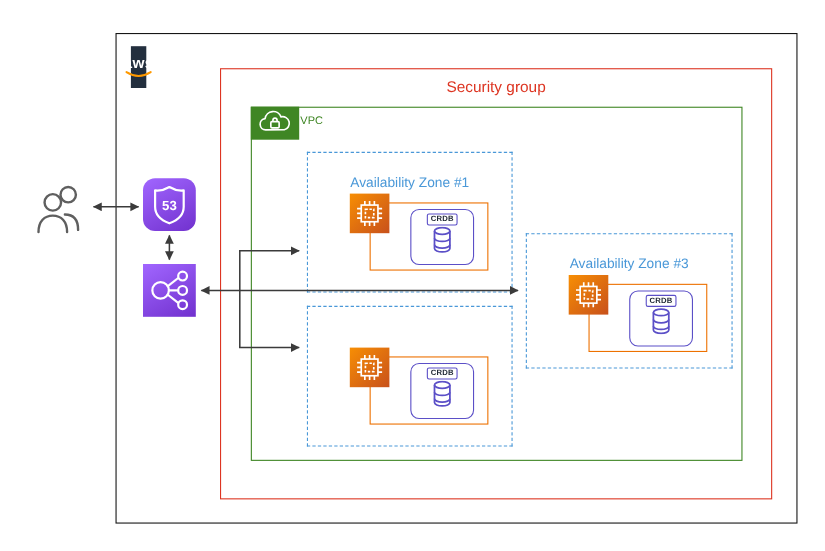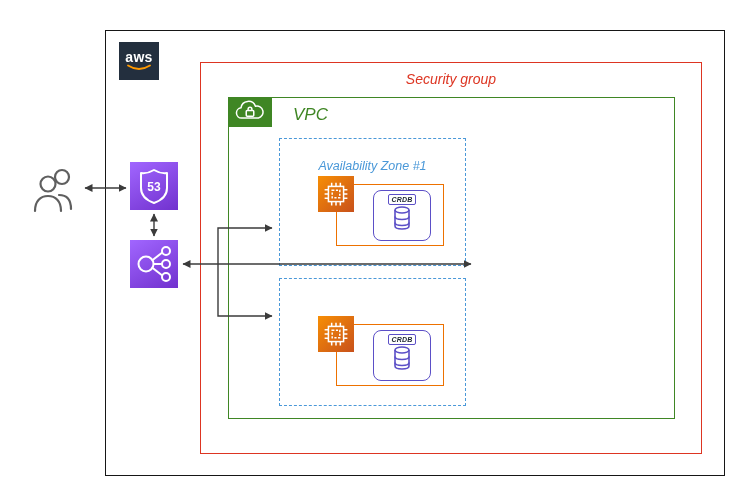"aws" .aws-logo { width: 40px -> 14px }
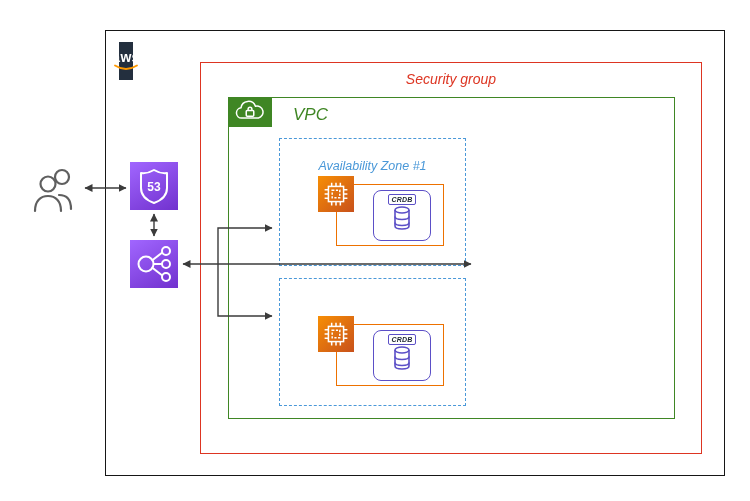"Security group" .sg { font-style: italic -> none }
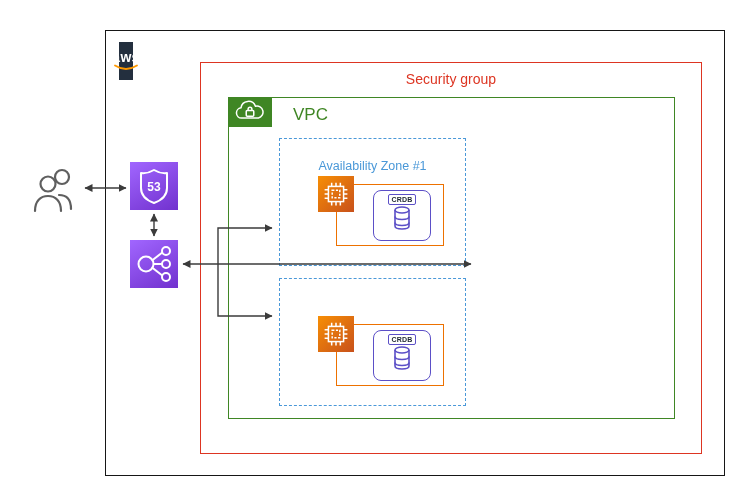"VPC" .vpc-label { font-size: 17px -> 10px; left: 64px -> 44px }
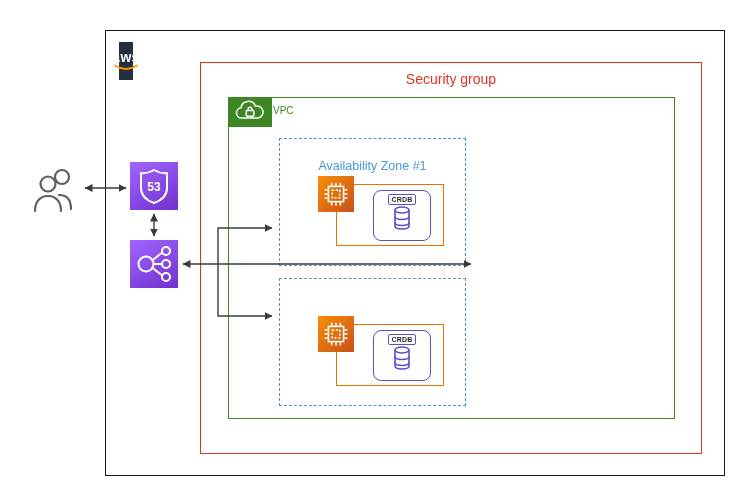"53" .r53 { border-radius: none -> 11px }
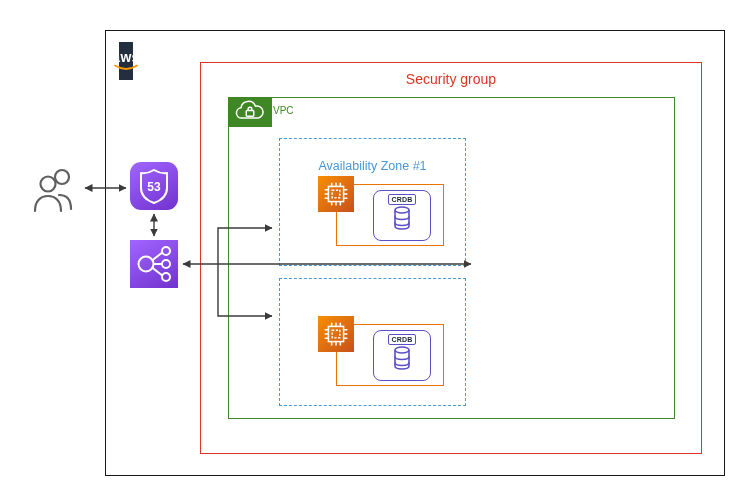"Availability Zone #3" div.abs { html: none -> <div> <div>Availability Zone #3</div> <div> <div> <span>CRDB</span> <svg> <ellipse></ellipse> <path></path> <path></path> <path></path> </svg> </div> </div> <div> <svg> <rect></rect> <rect></rect> <path></path> </svg> </div> </div> }
